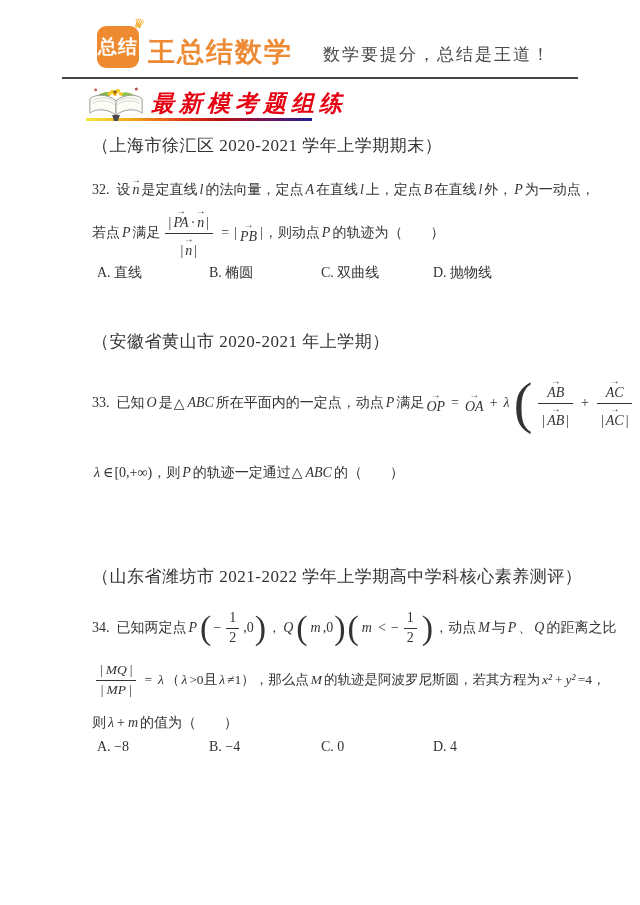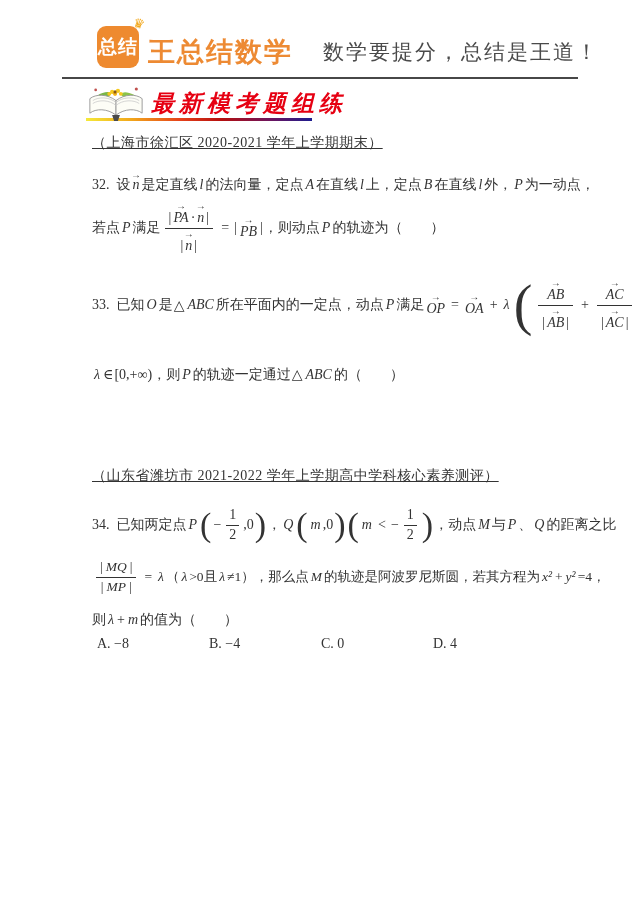"数学要提分，总结是王道！" .slogan { font-size: 21px -> 17px }
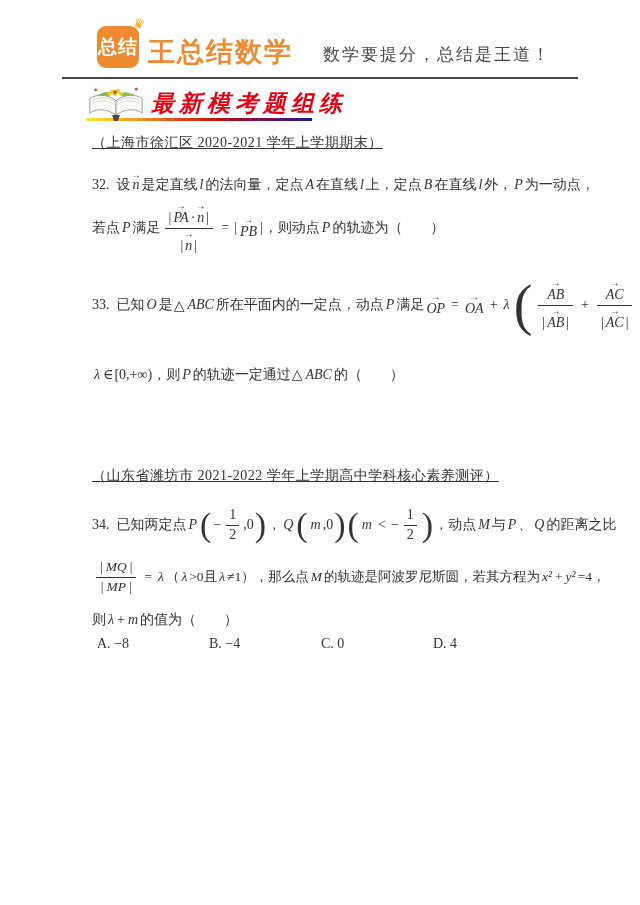"（上海市徐汇区 2020-2021 学年上学期期末）" .source { font-size: 14px -> 17px; text-decoration: underline -> none }
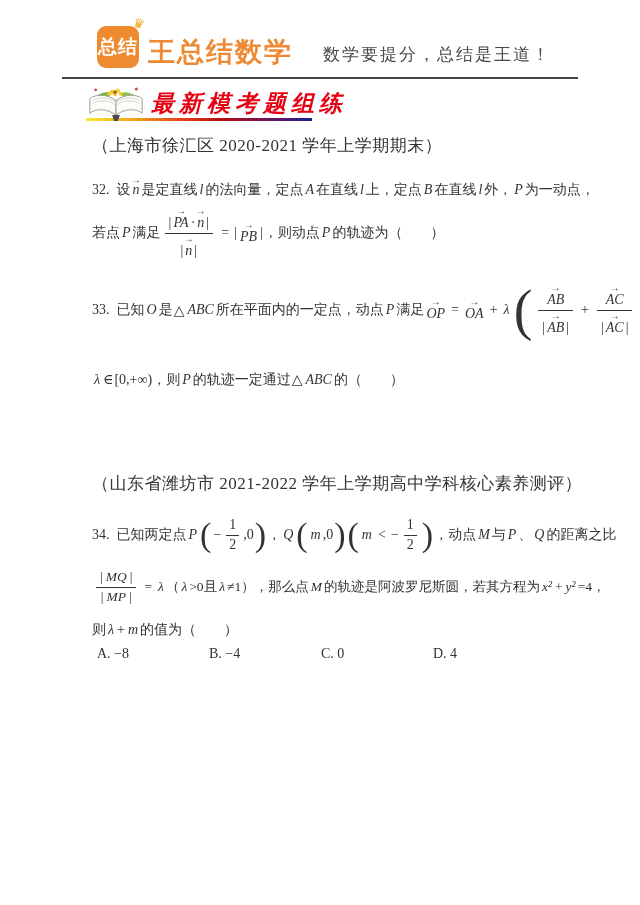"A. 直线" div.opts { html: none -> <div> <span>A. 直线</span> <span>B. 椭圆</span> <span>C. 双曲线</span> <span>D. 抛物线</span> </div> }
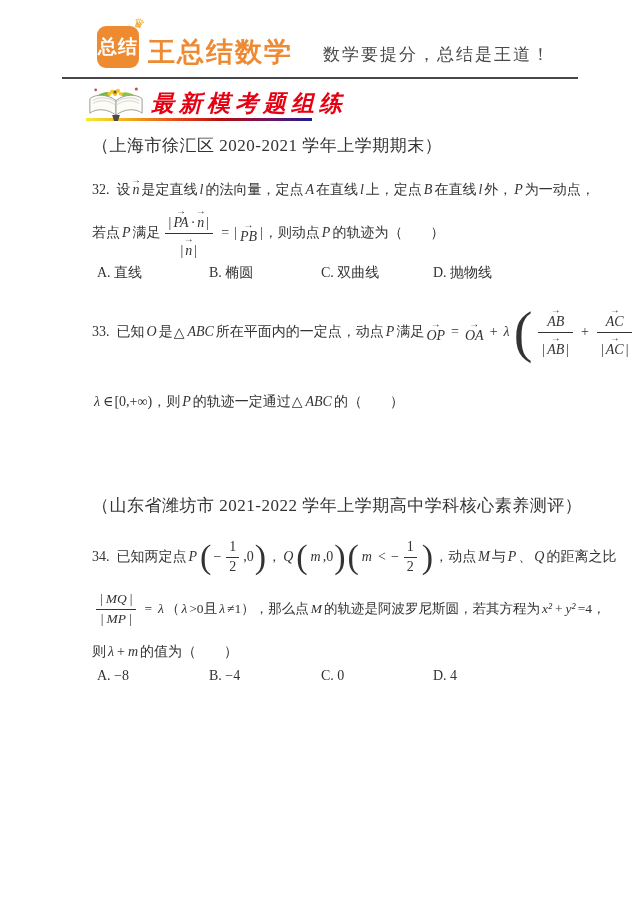"（安徽省黄山市 2020-2021 年上学期）" div.source { html: none -> <div>（安徽省黄山市 2020-2021 年上学期）</div> }
